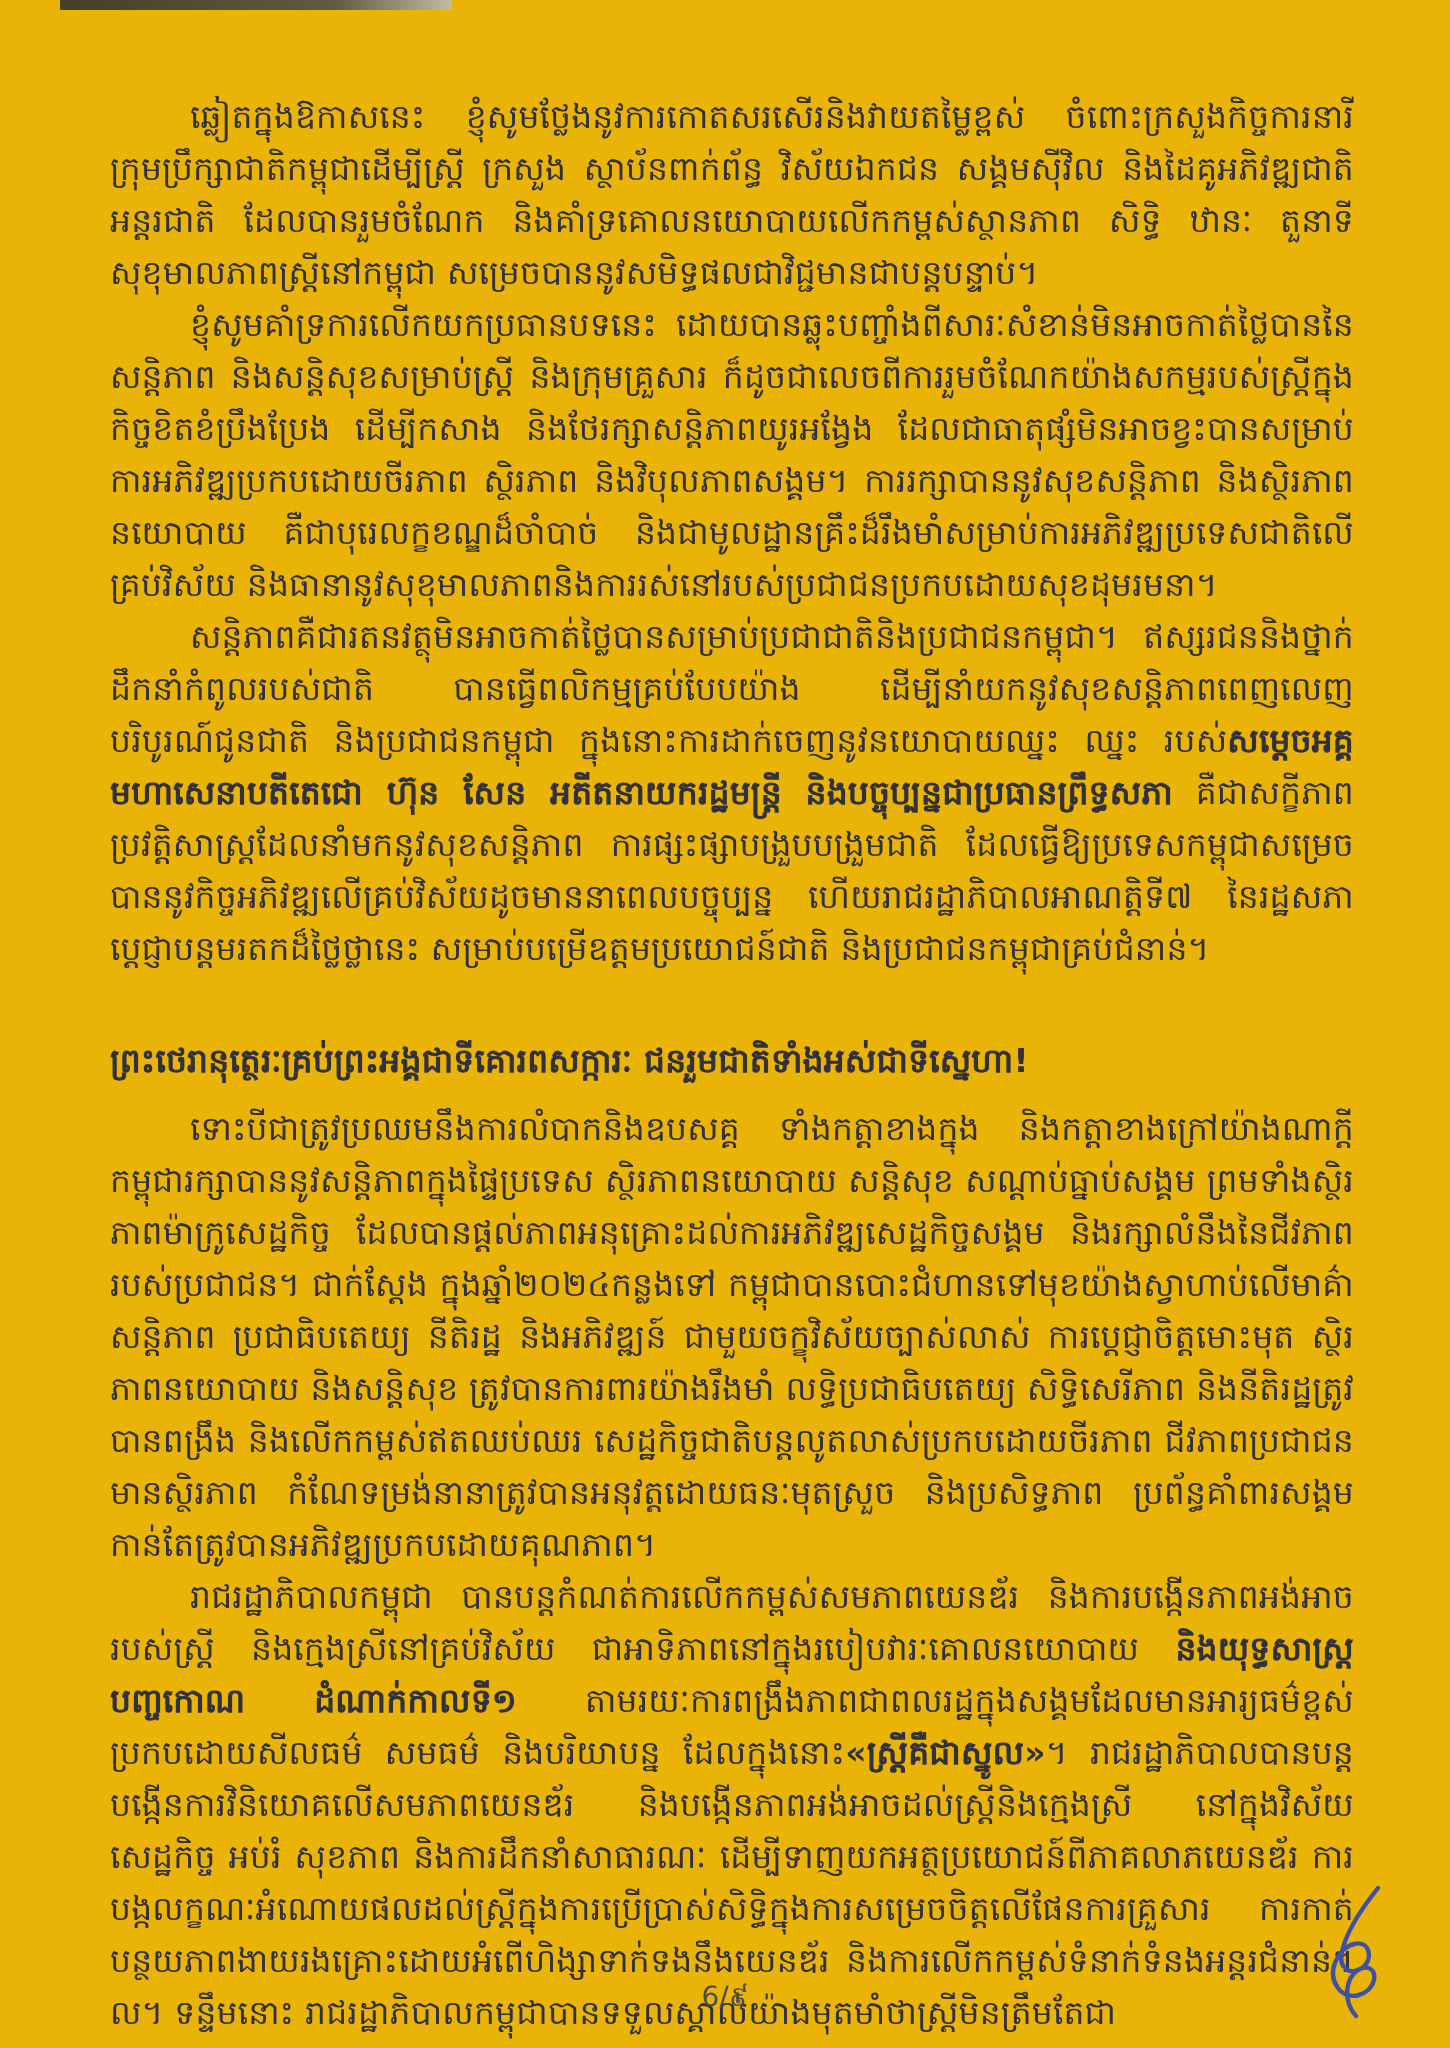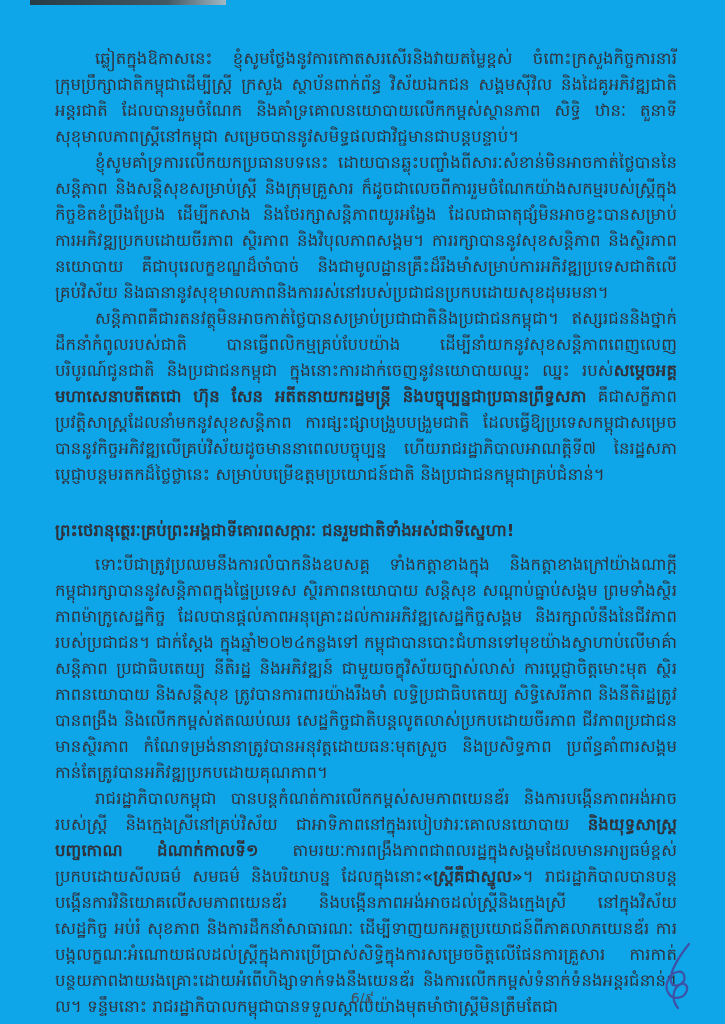"ឆ្លៀតក្នុងឱកាសនេះ" .page { background: #0ea5e9 -> #eab308 }
